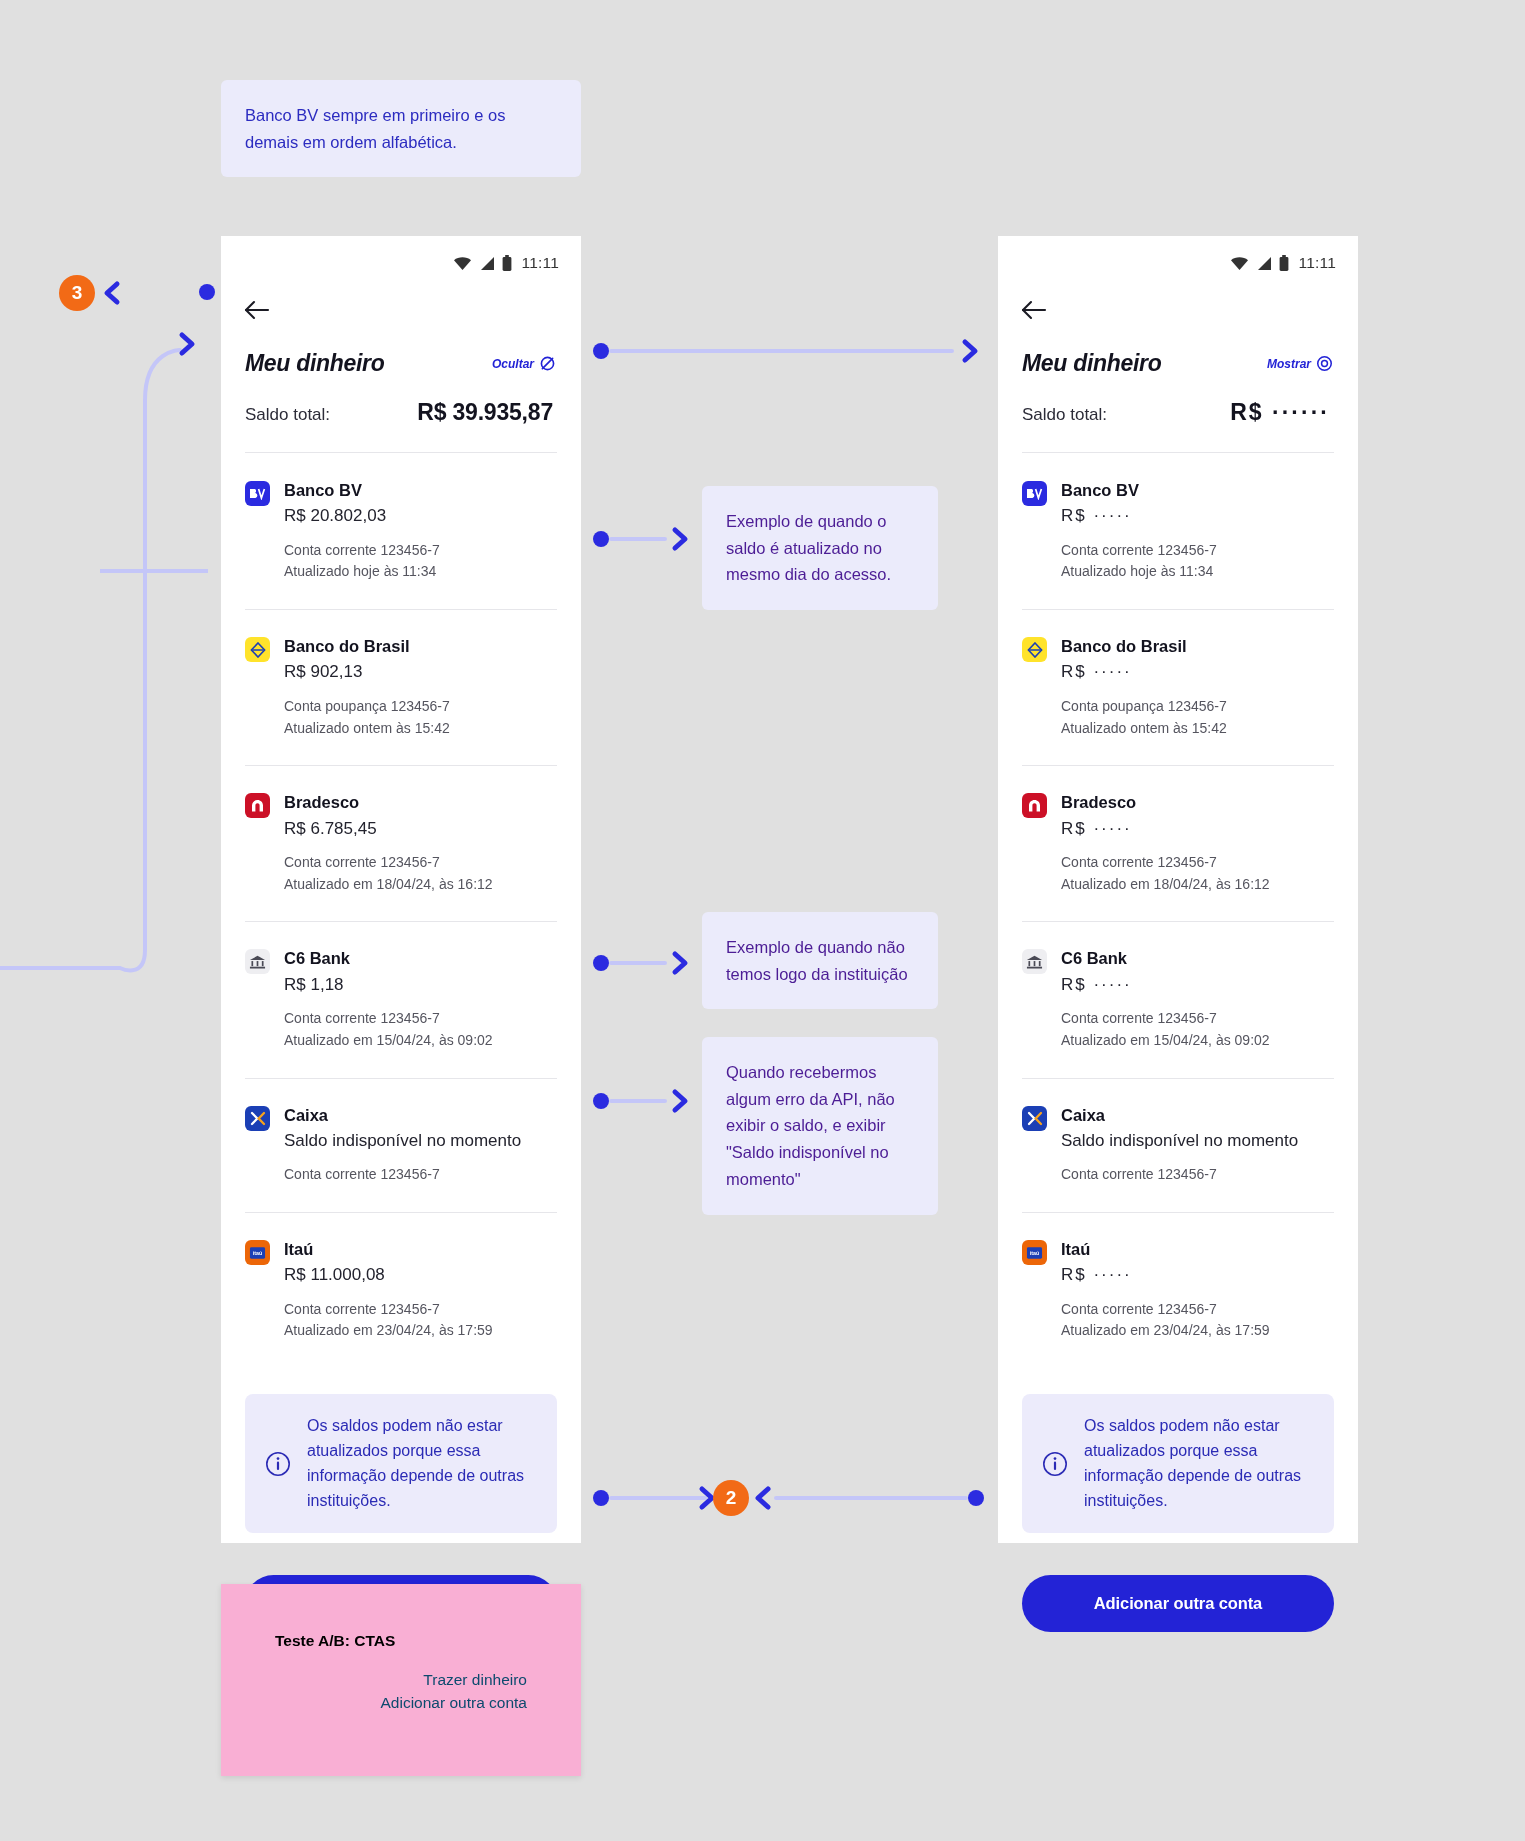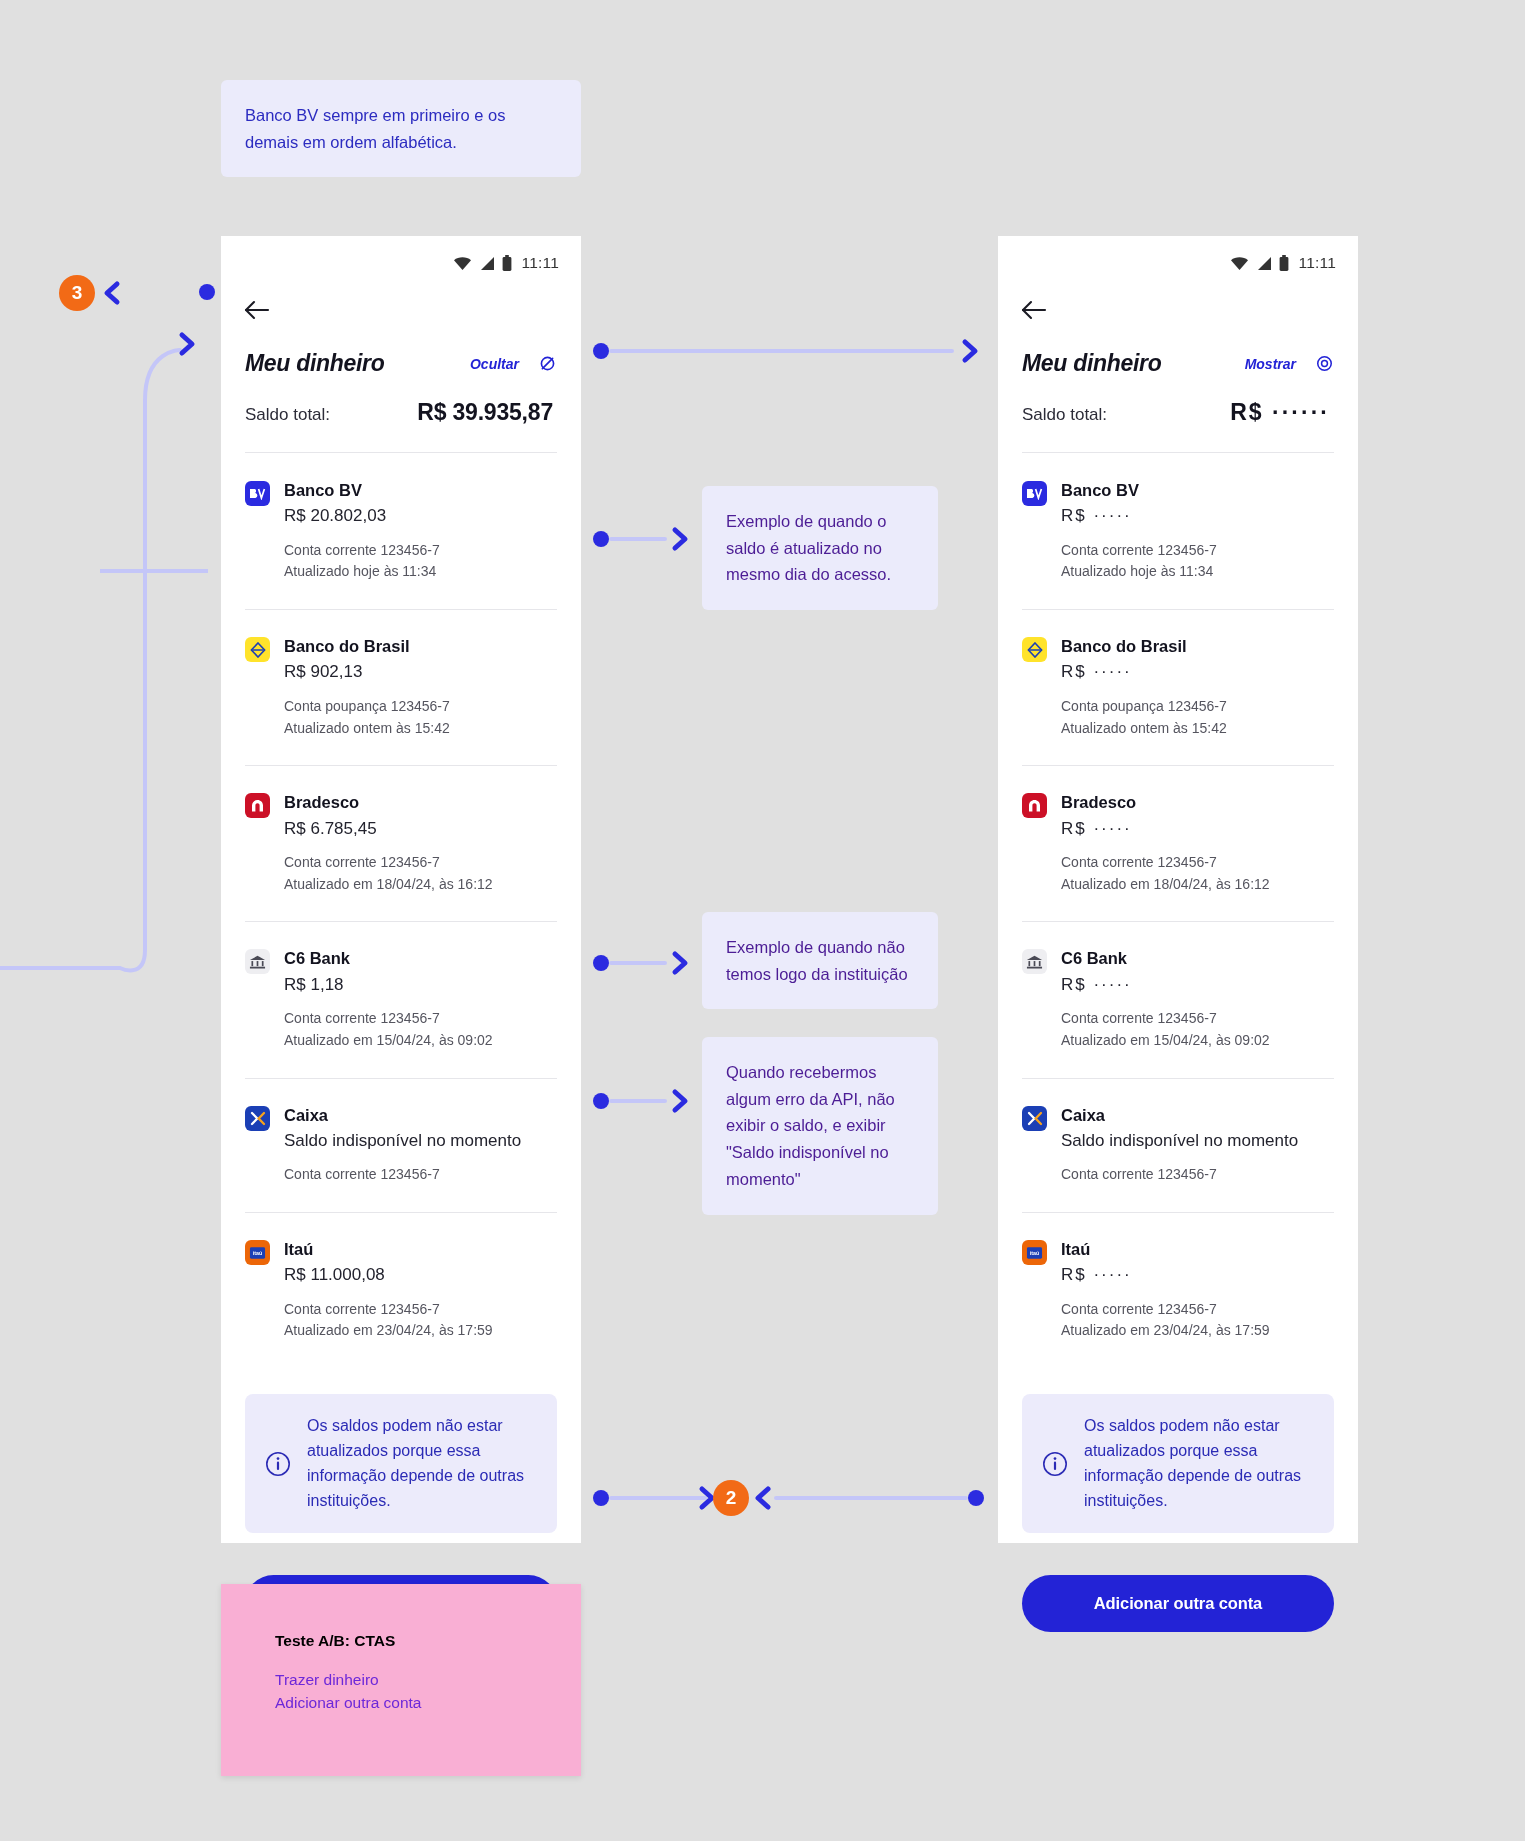"Ocultar" .toggle { font-size: 14px -> 12px; gap: 19px -> 4px }
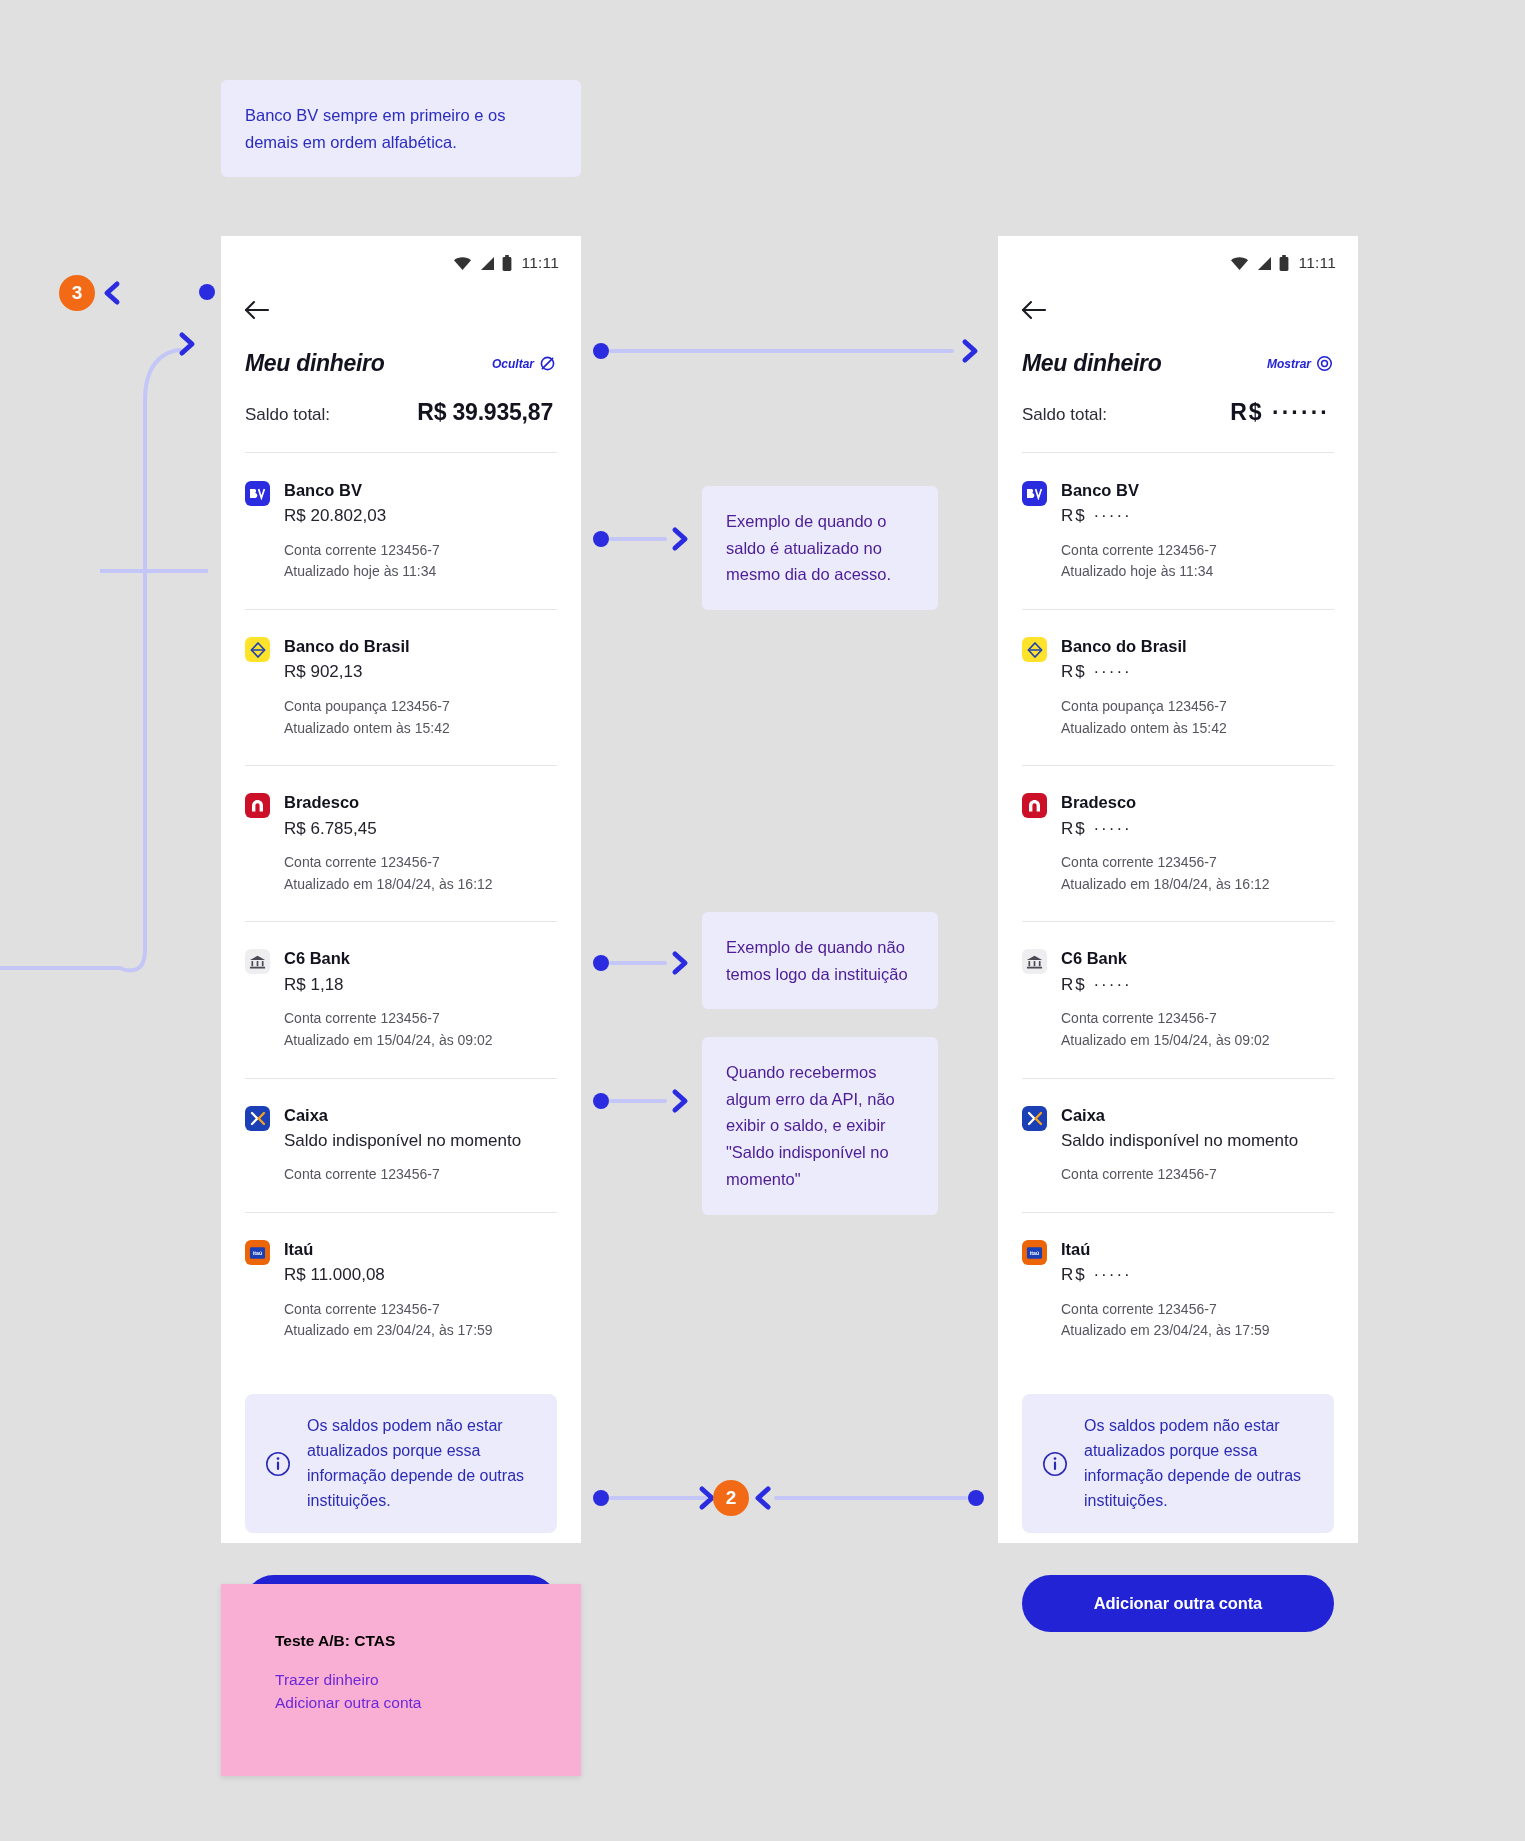"Trazer dinheiro" .sticky p { color: #6d28d9 -> #0c4a6e; text-align: none -> right }
